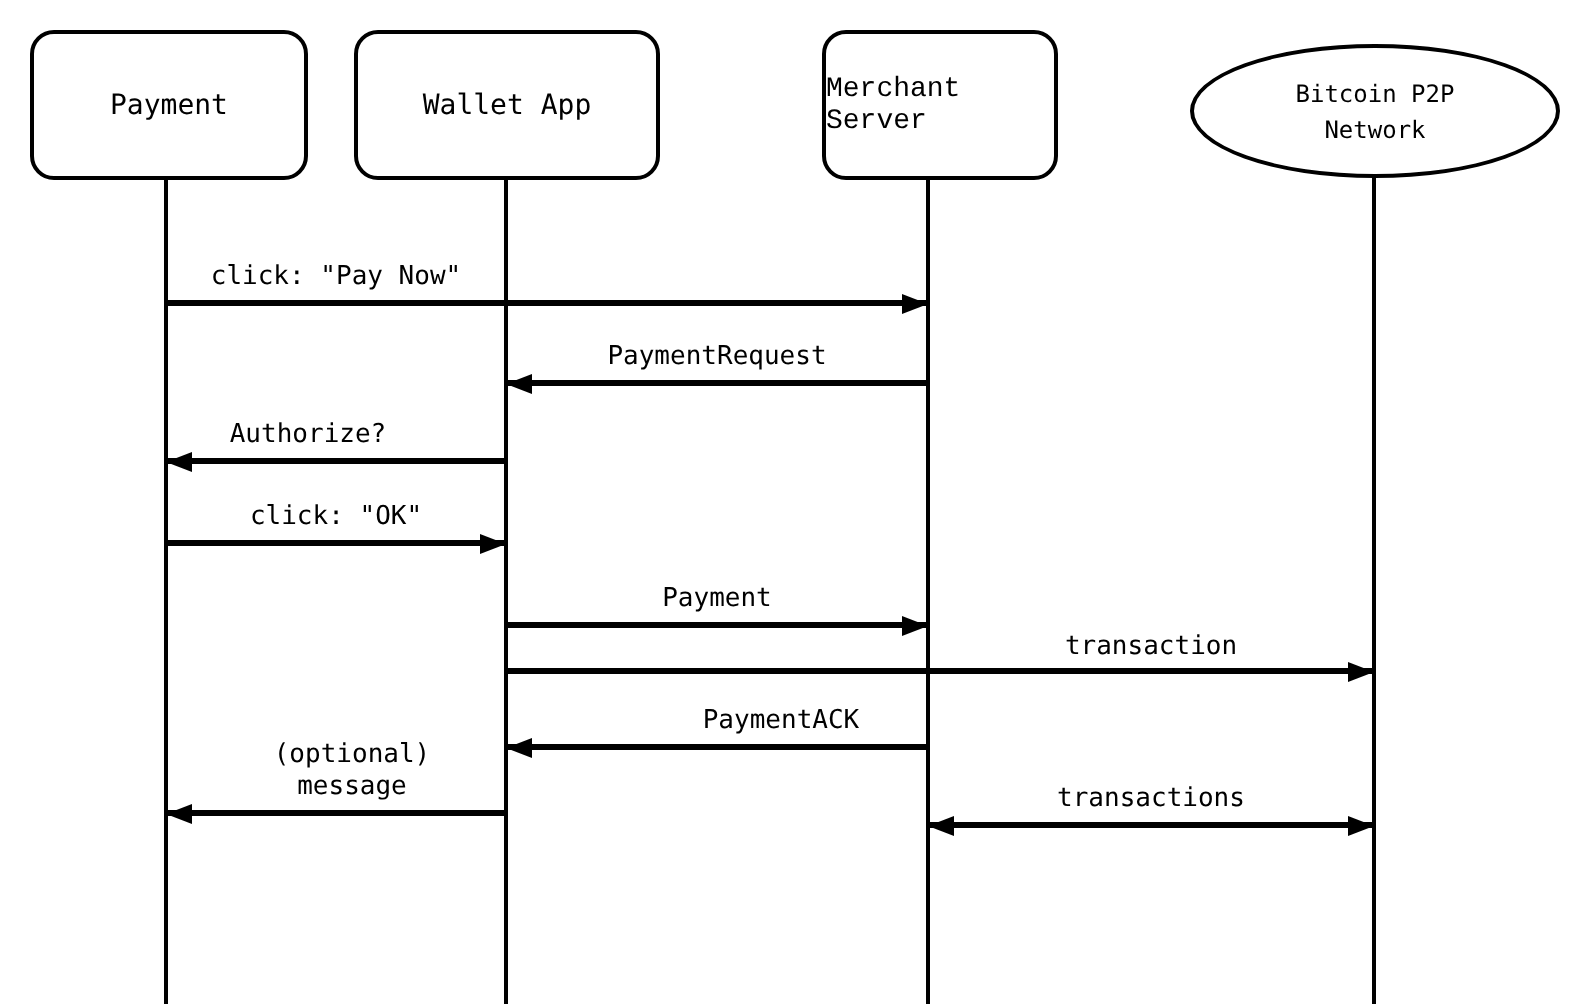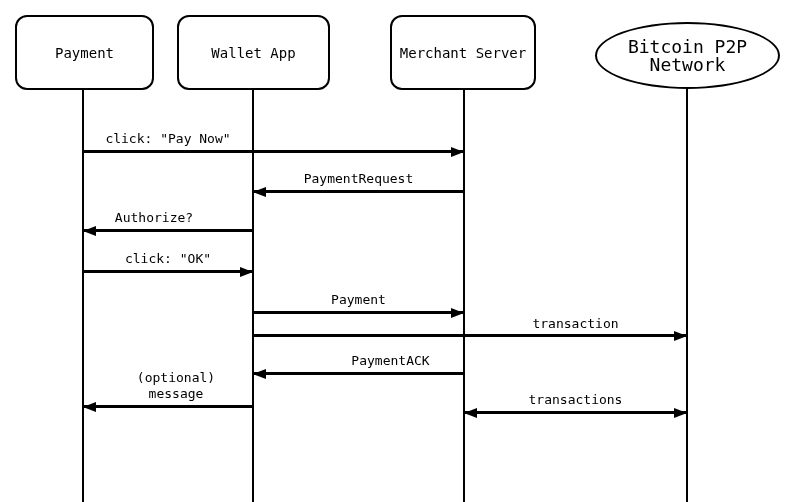"Merchant Server" #p-merchant { font-family: none -> Liberation Mono, monospace; left: 390px -> 411px; width: 146px -> 118px }
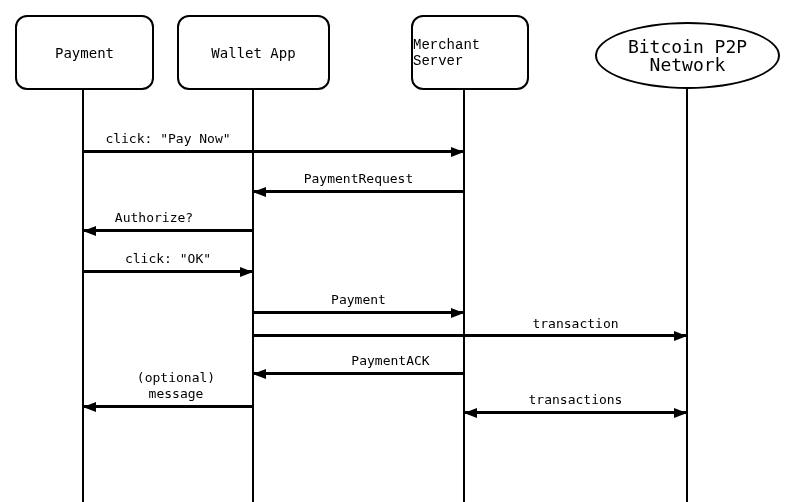"Bitcoin P2P" .pellipse { font-size: 18px -> 12px }
